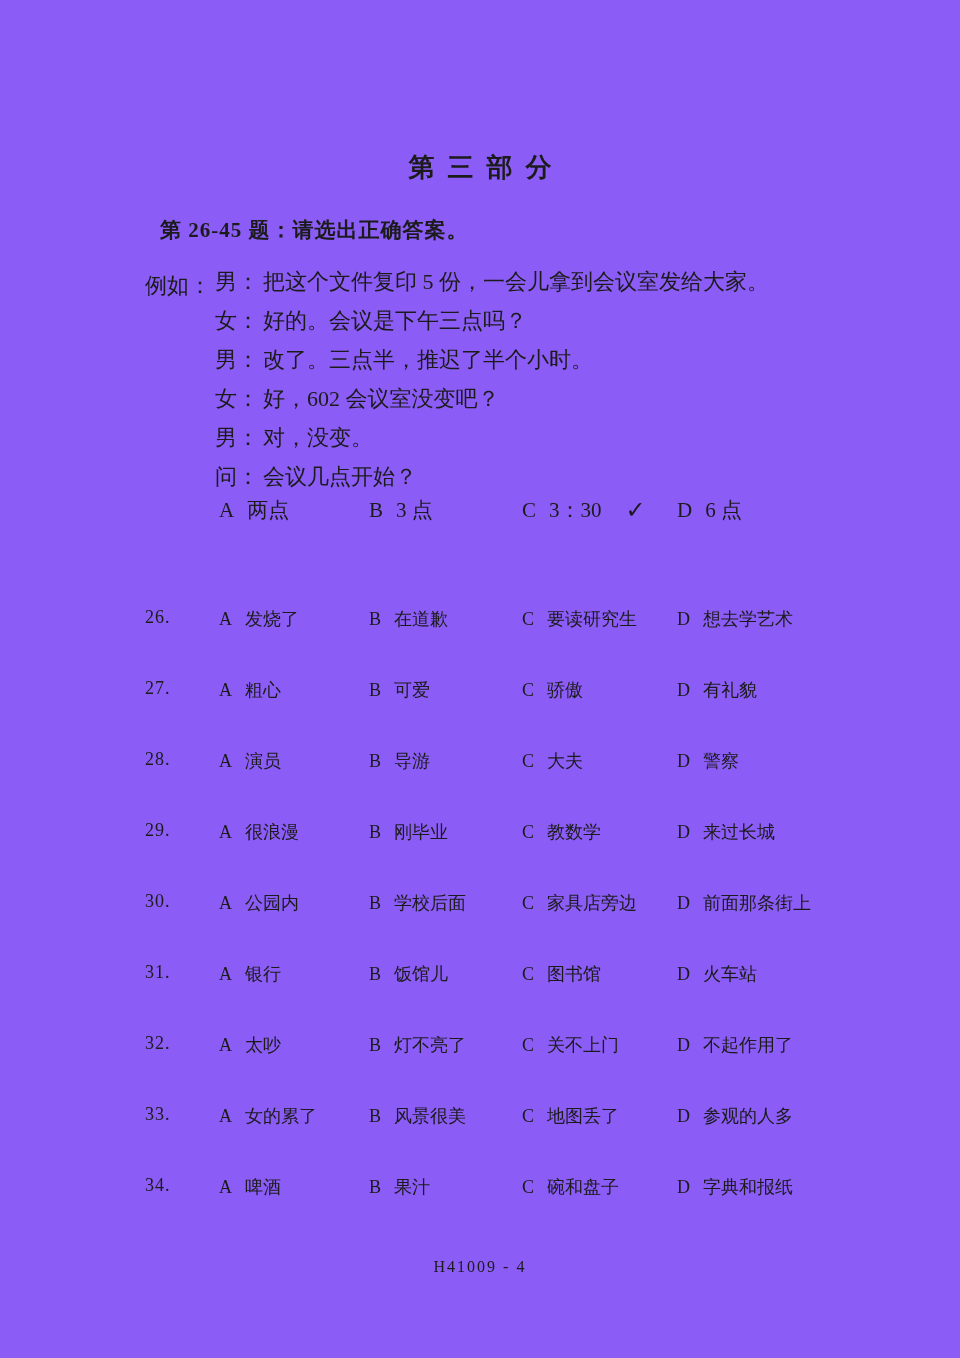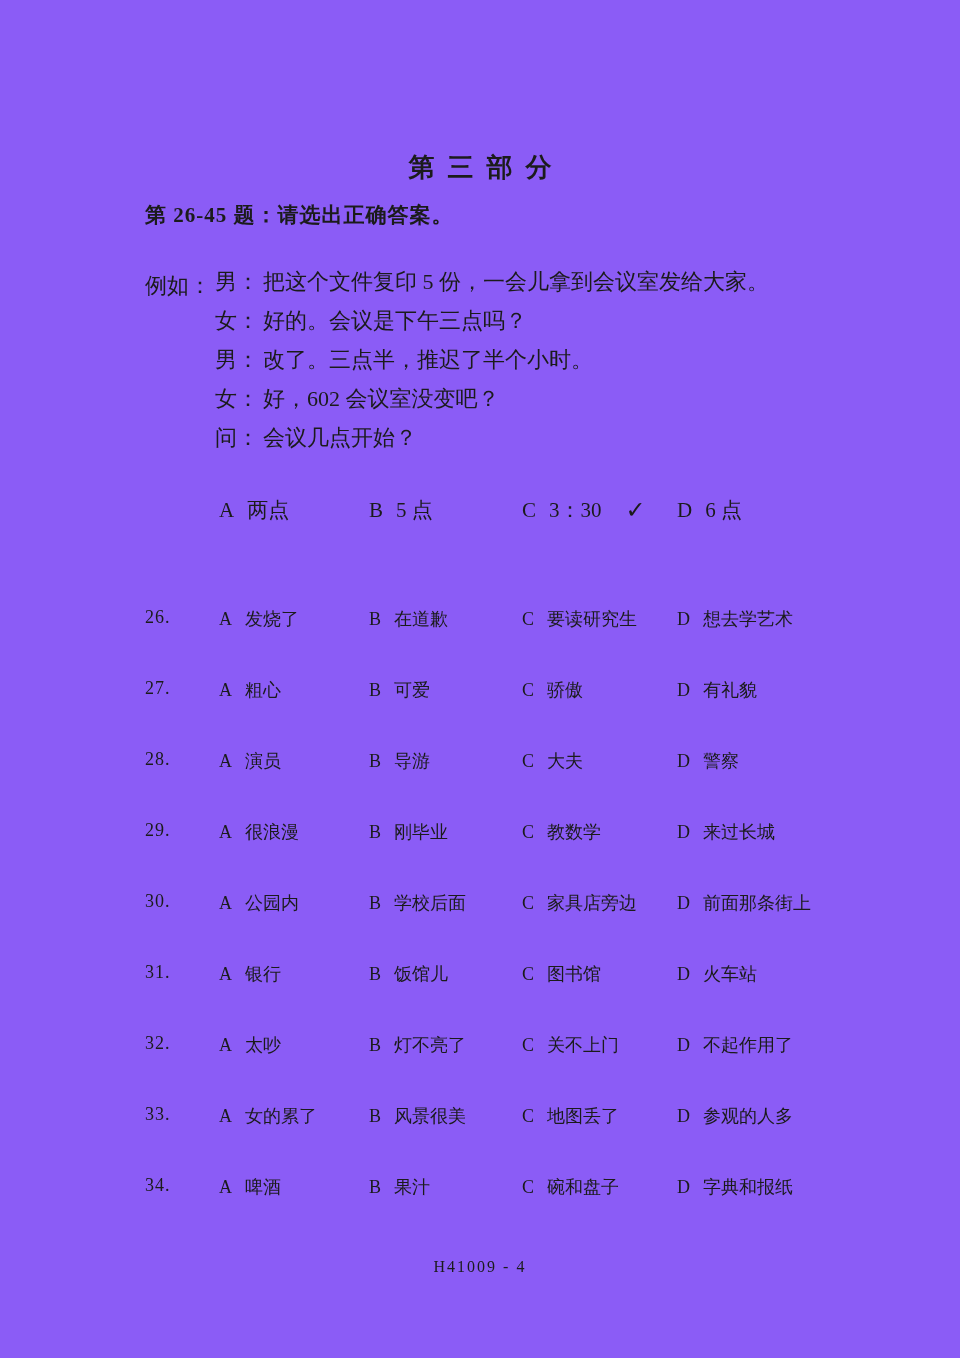"第 26-45 题：请选出正确答案。" .instructions { margin: 0 -> 15px }
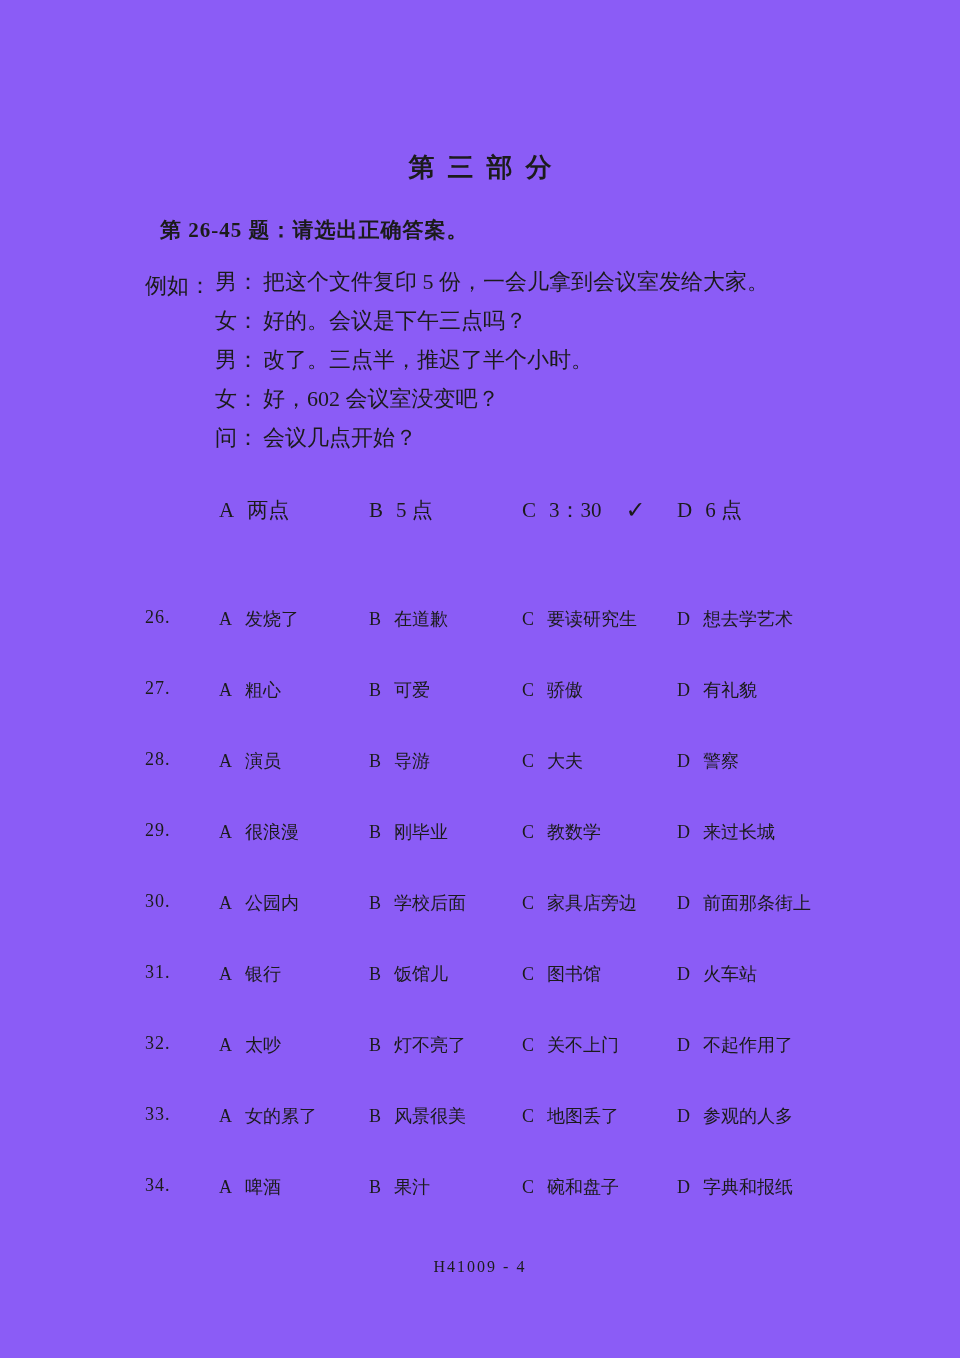"男： 对，没变。" div.dl { html: none -> <div><span>男：</span><span>对，没变。</span></div> }
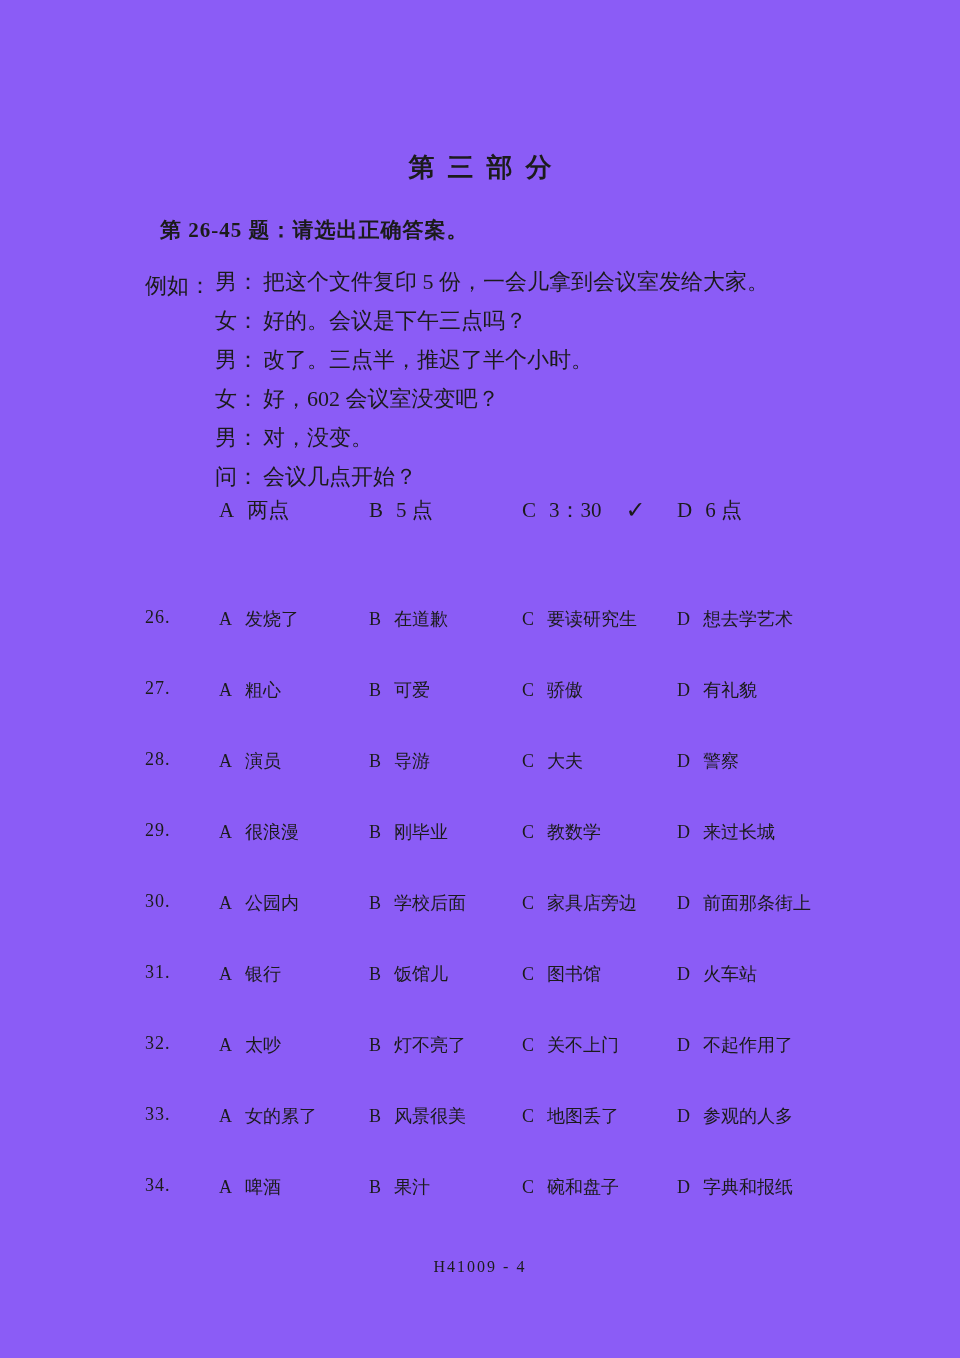"5 点" span.otext { text: 5 -> 3 }
